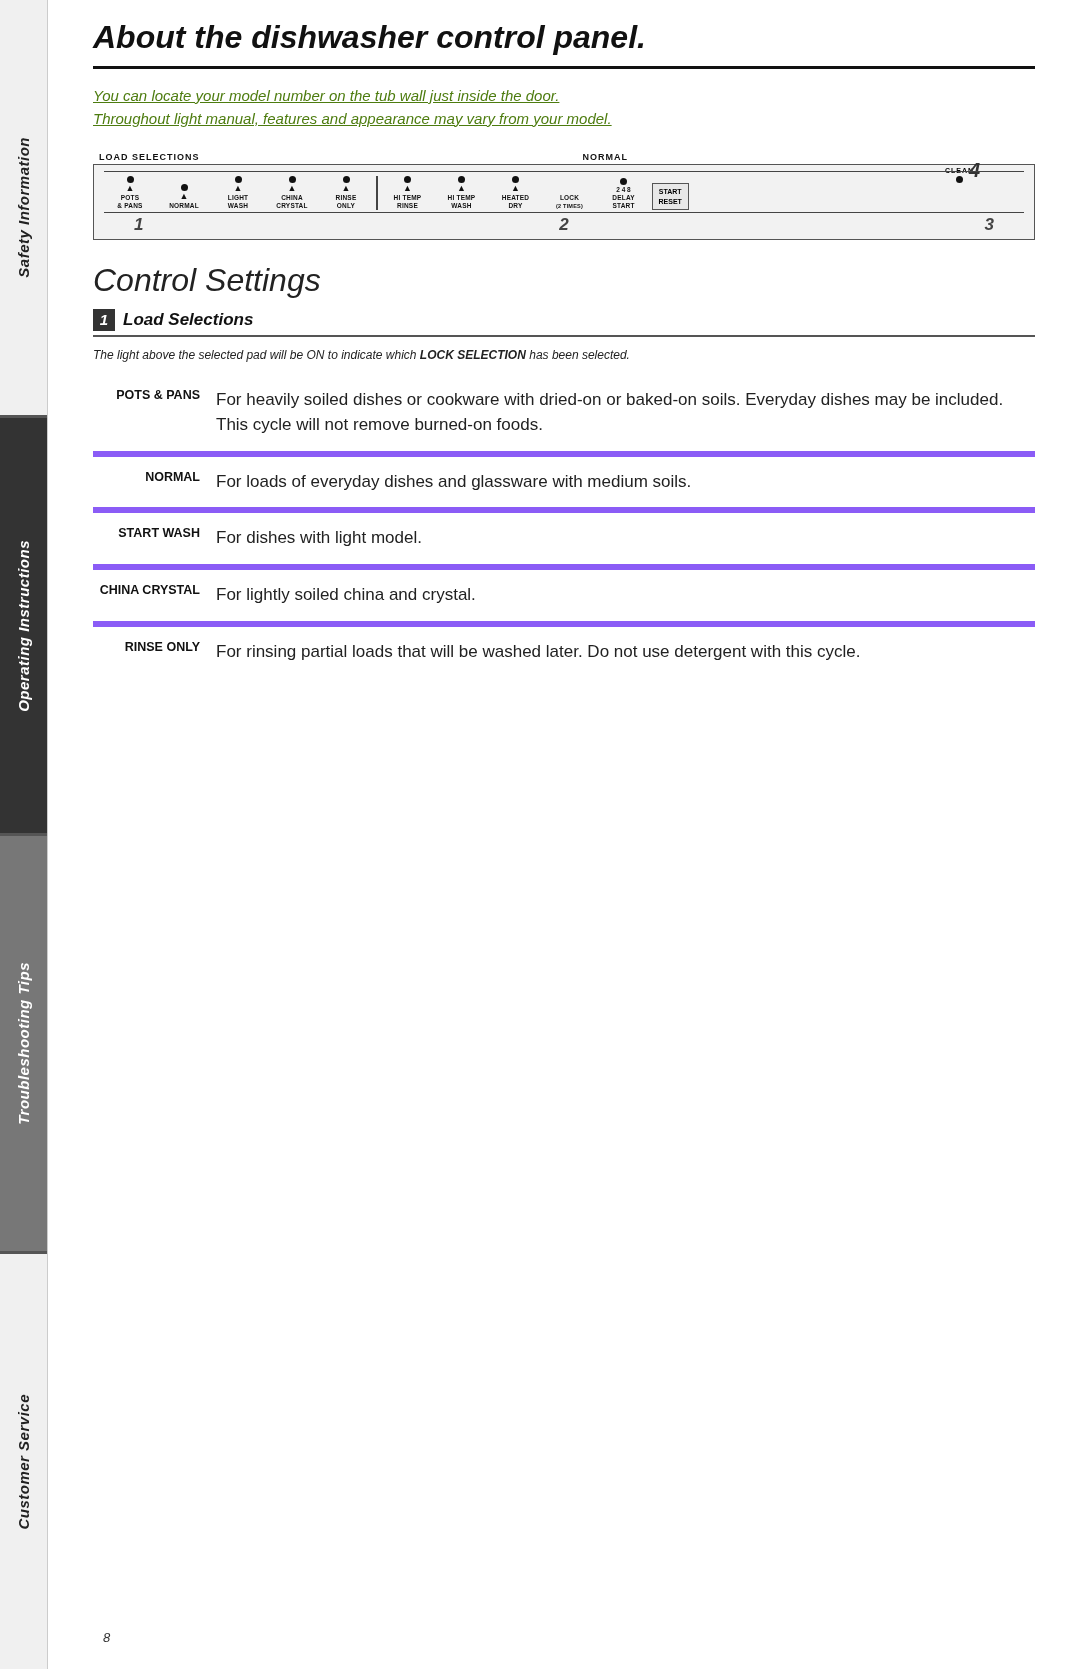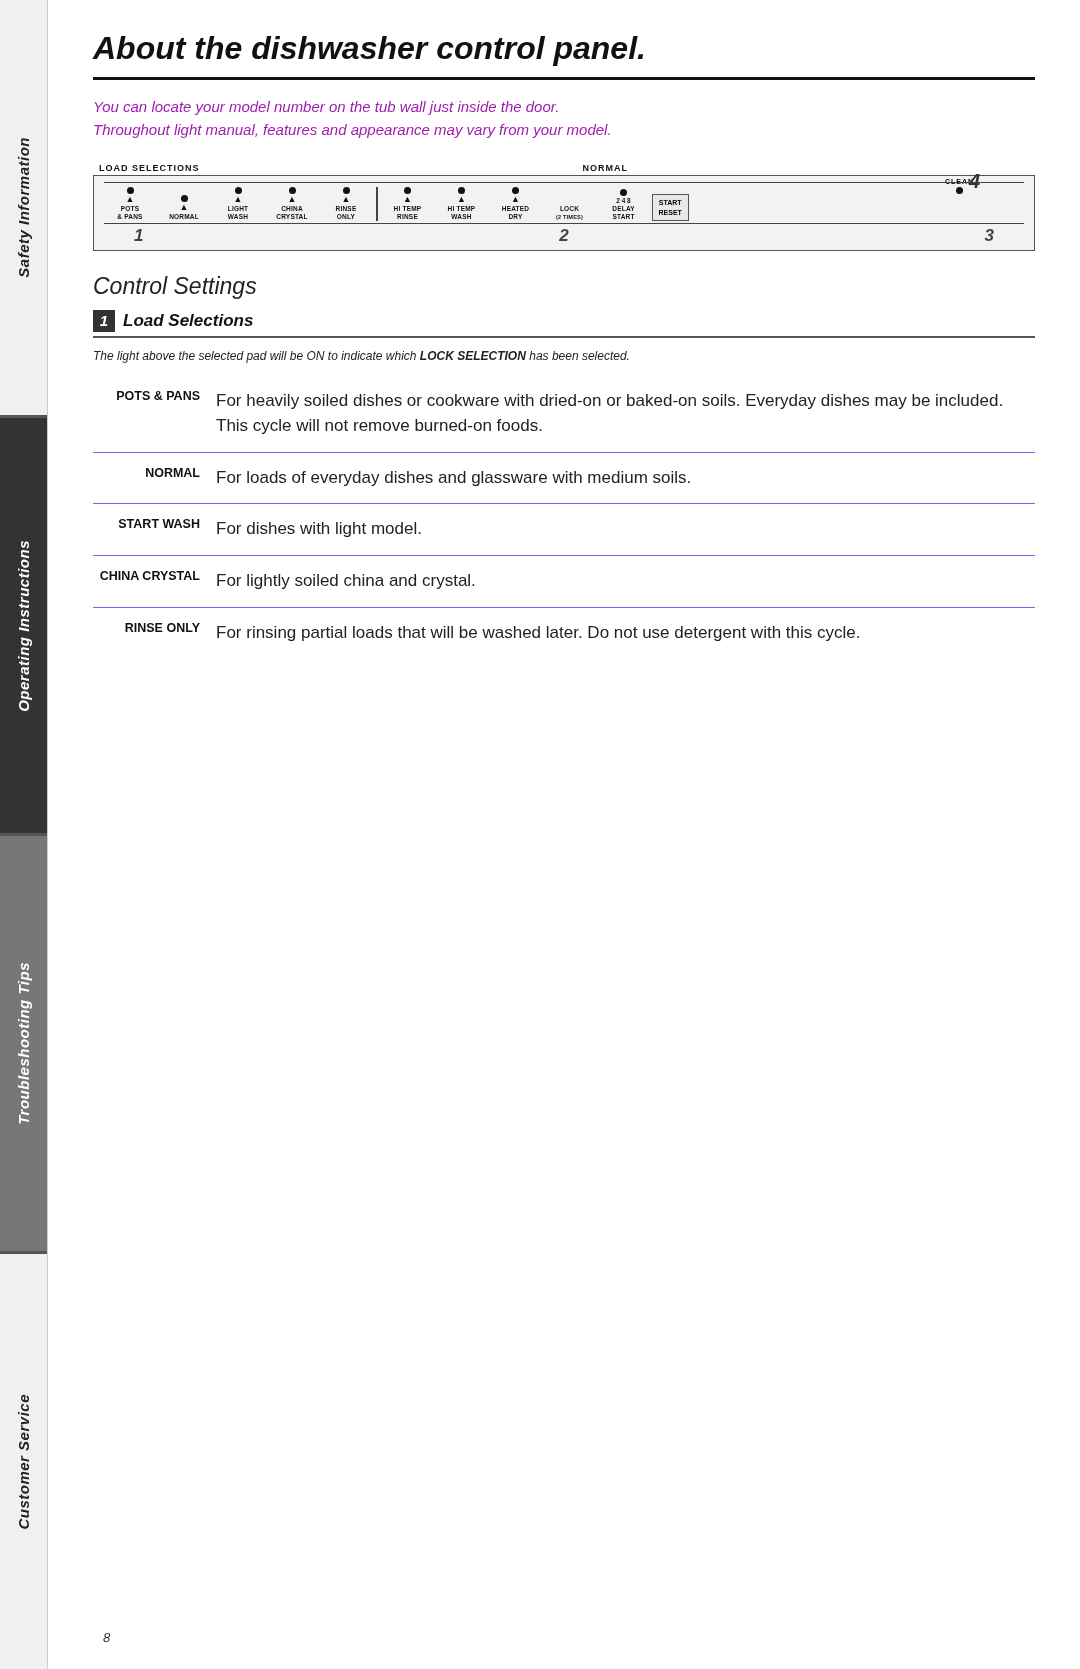"About the dishwasher control panel." .main-content { padding: 30px 45px 40px 45px -> 19px 45px 40px 45px }
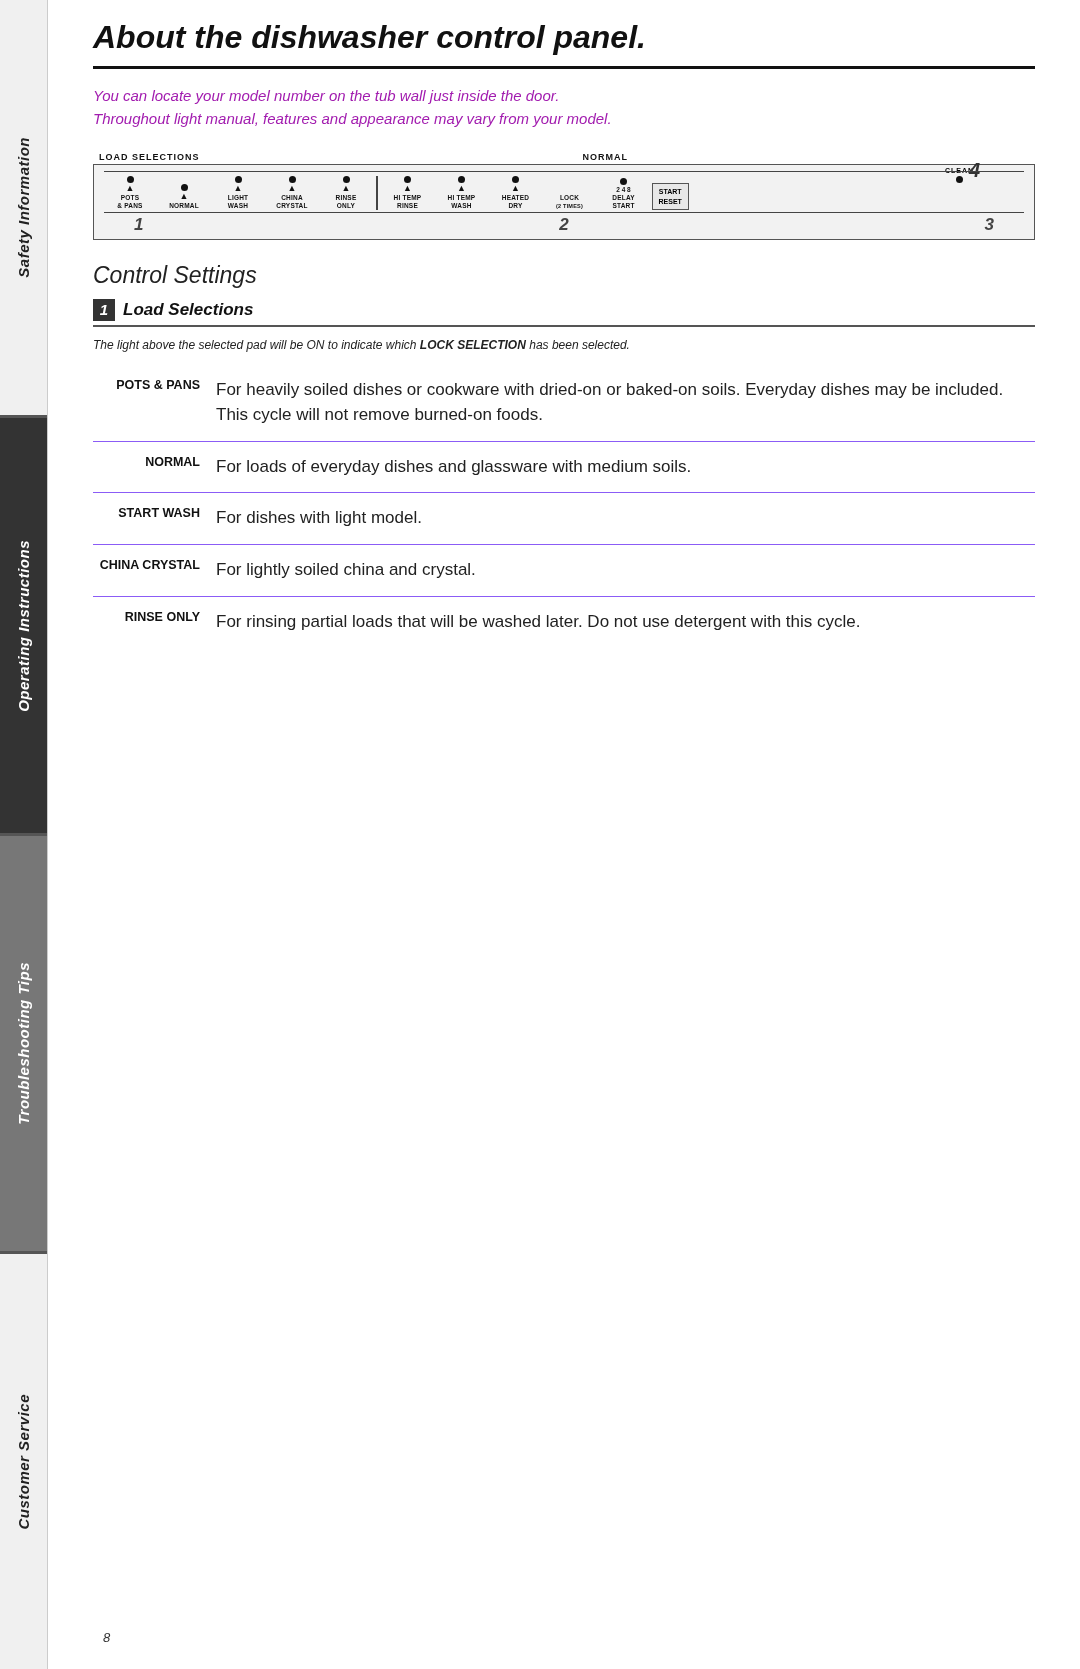"You can locate your model" .subtitle { color: #a21caf -> #4d7c0f; text-decoration: none -> underline }
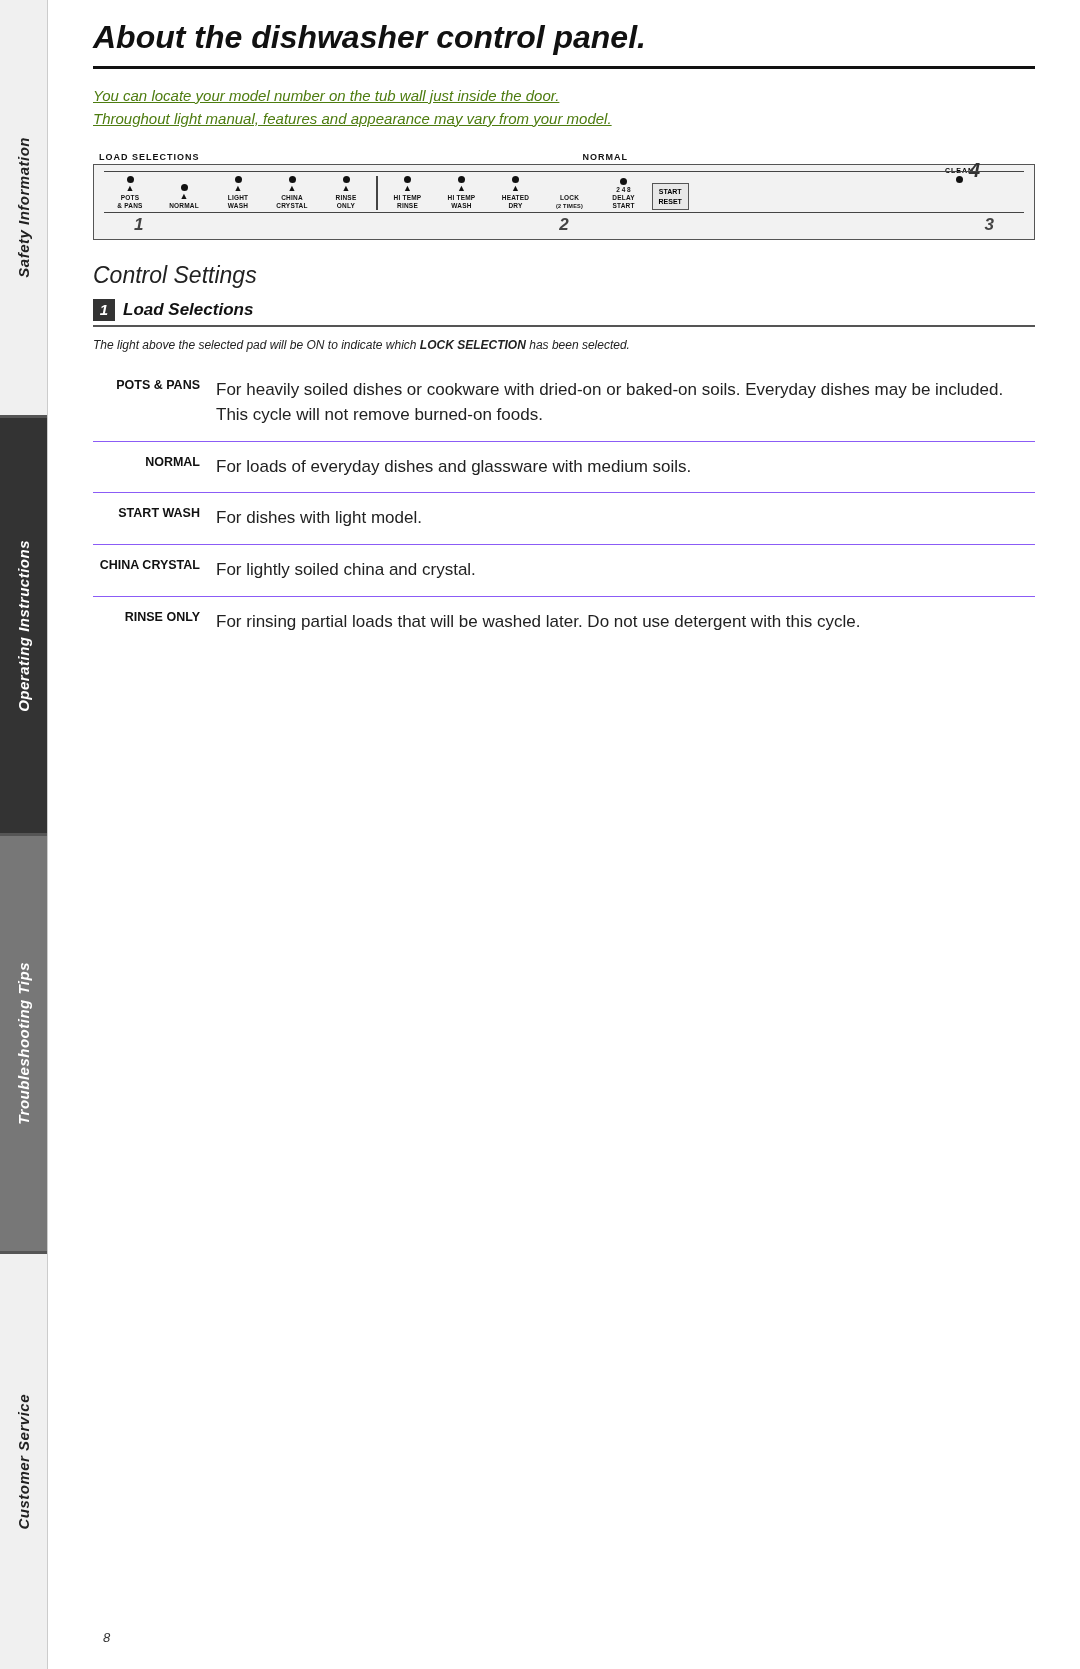"Control Settings" .section-title { font-size: 23px -> 32px }
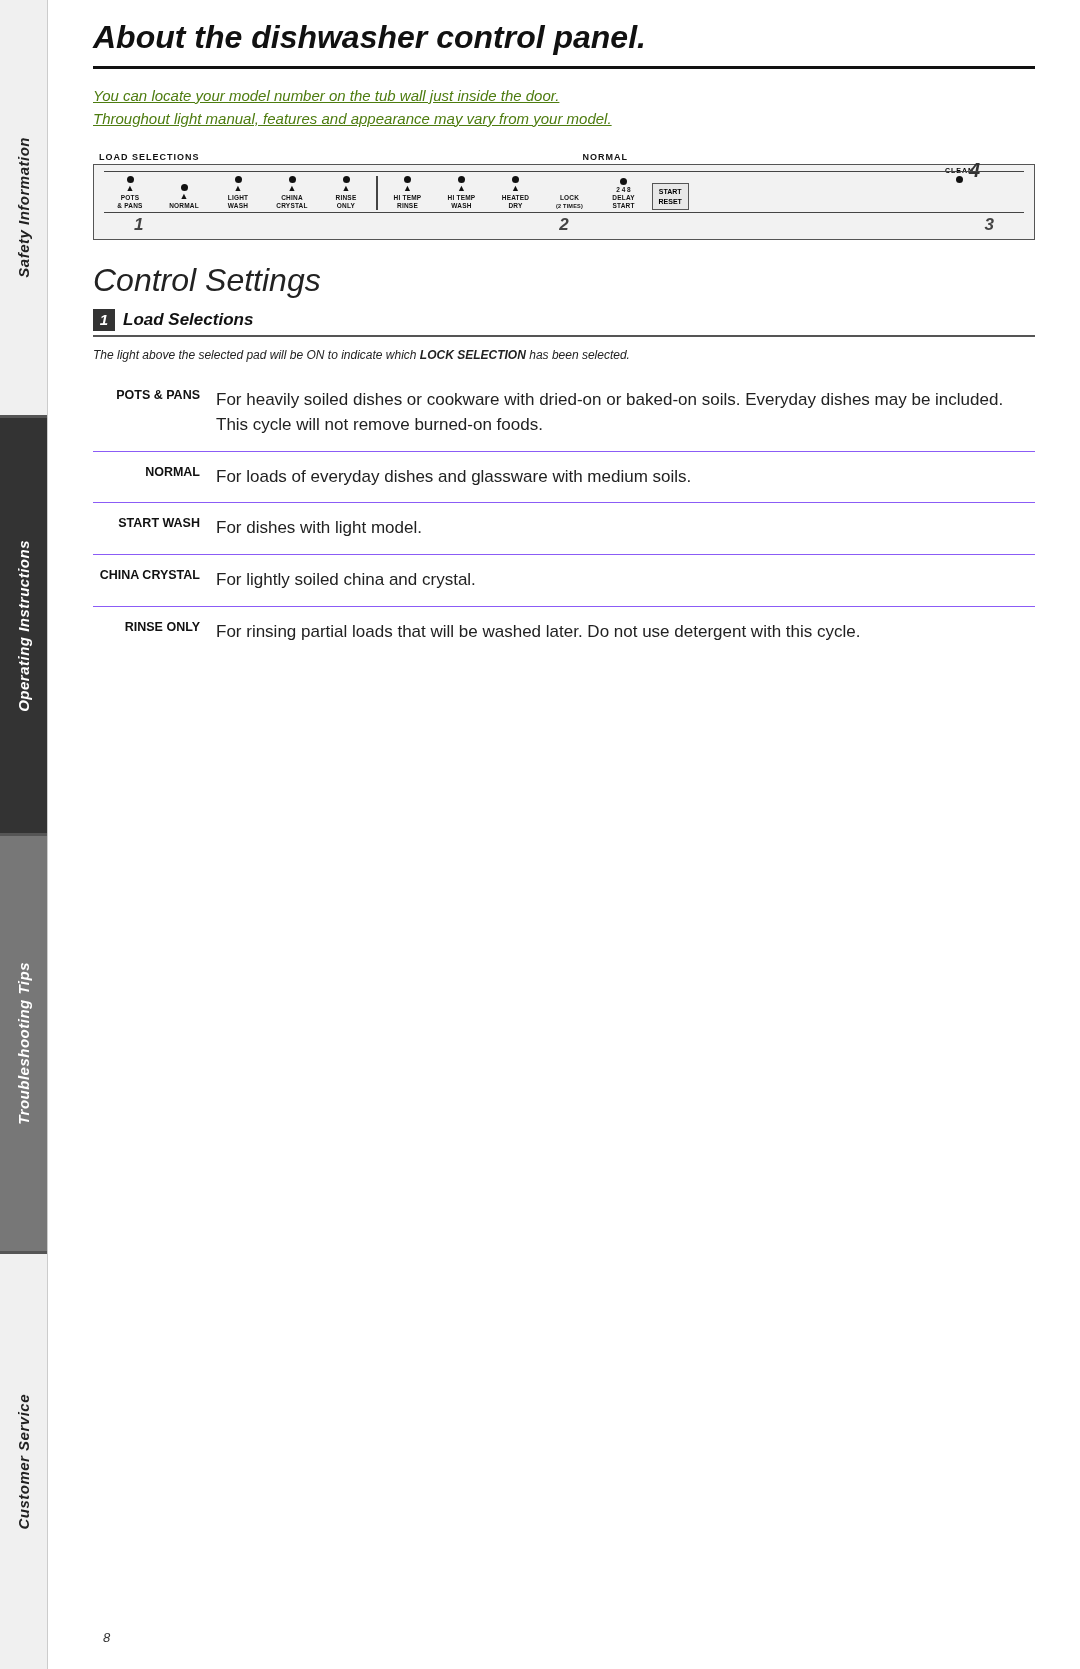"POTS & PANS" .feature-row { border-bottom: 1px solid #8b5cf6 -> 6px solid #8b5cf6 }
